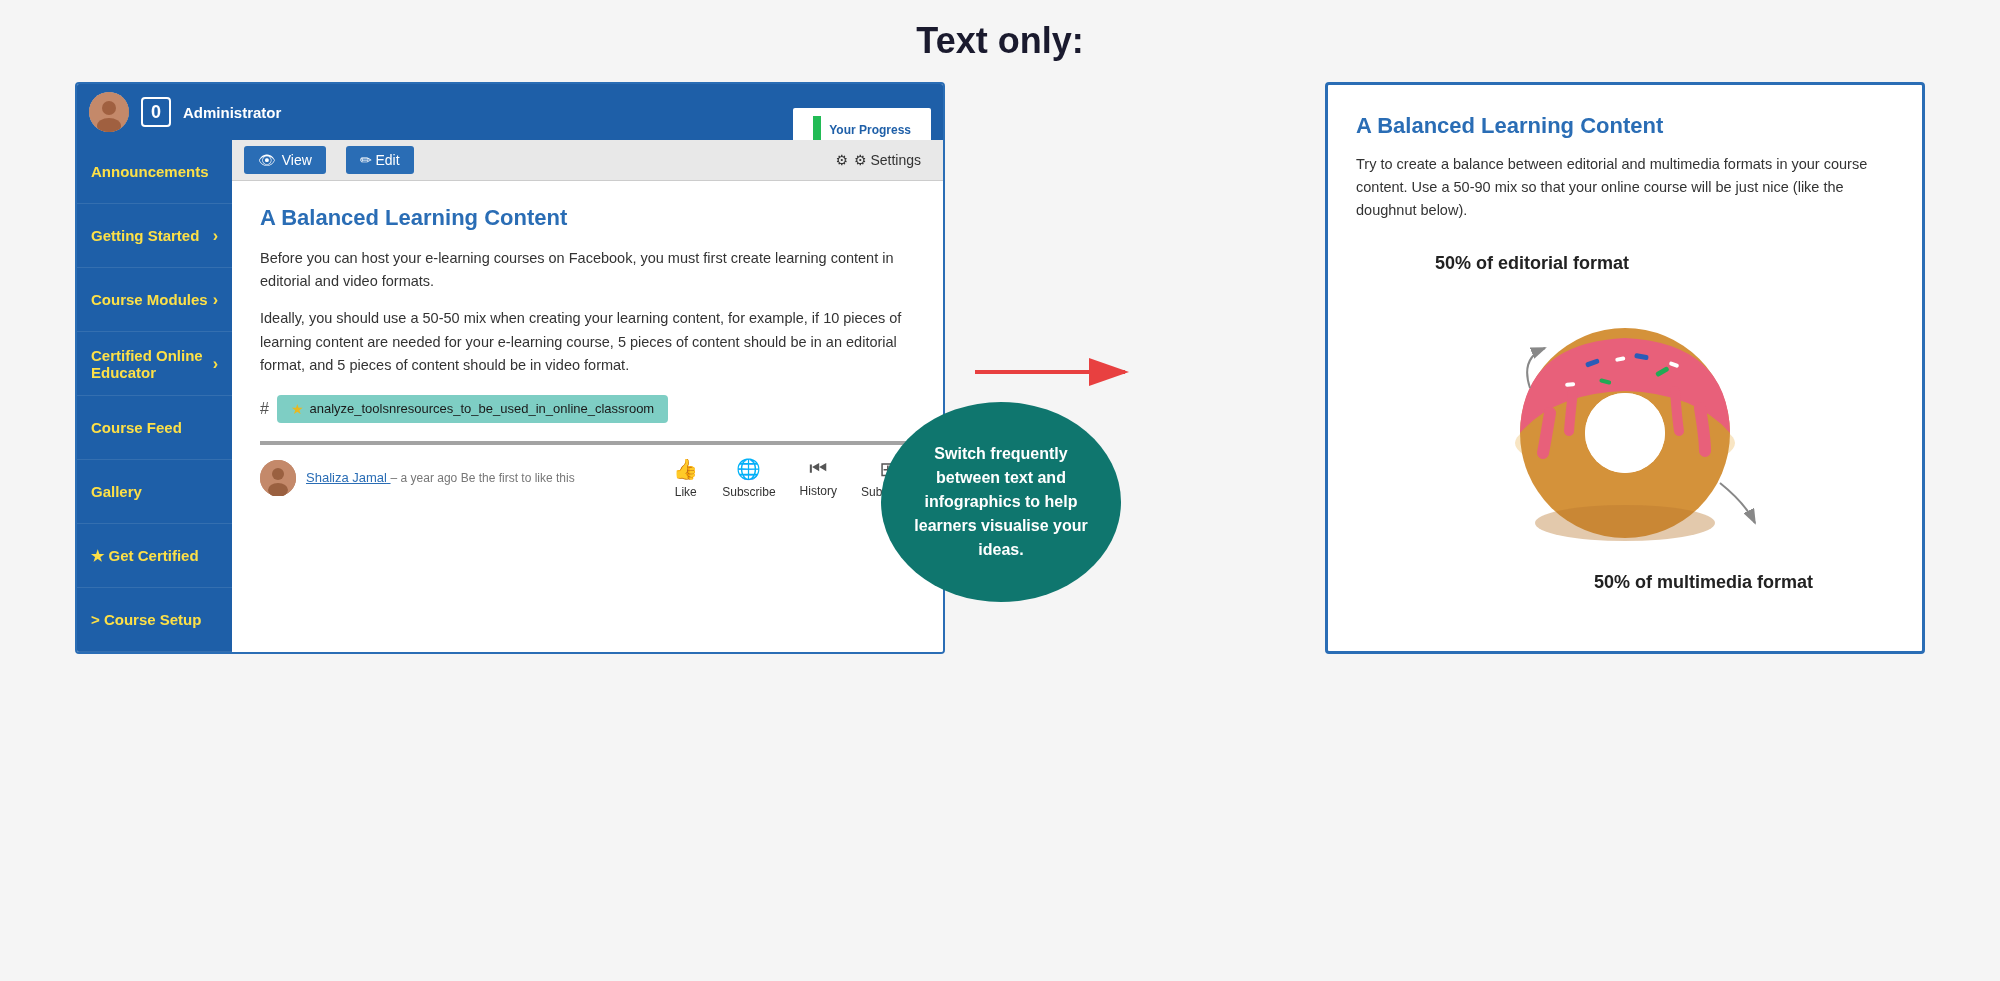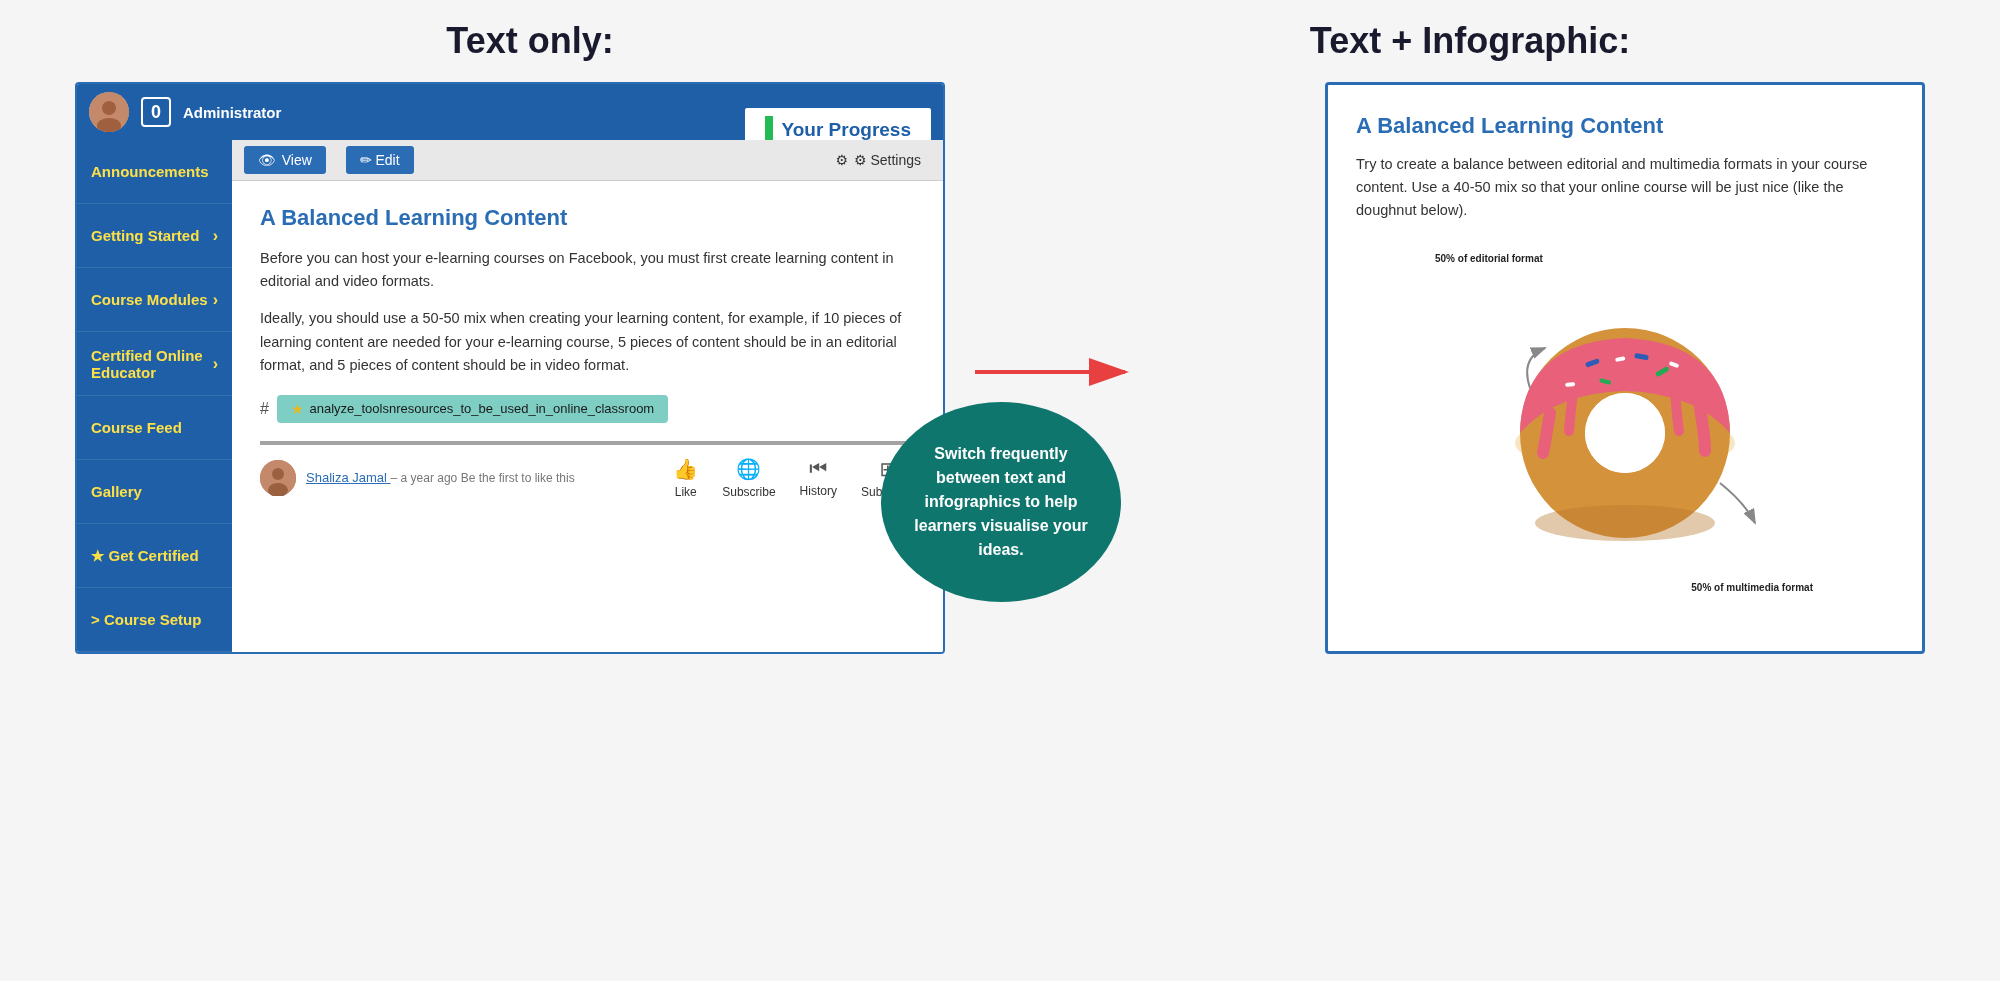"Text + Infographic:" div { html: <div> <span>Text + Infographic:</span> </div> -> none }
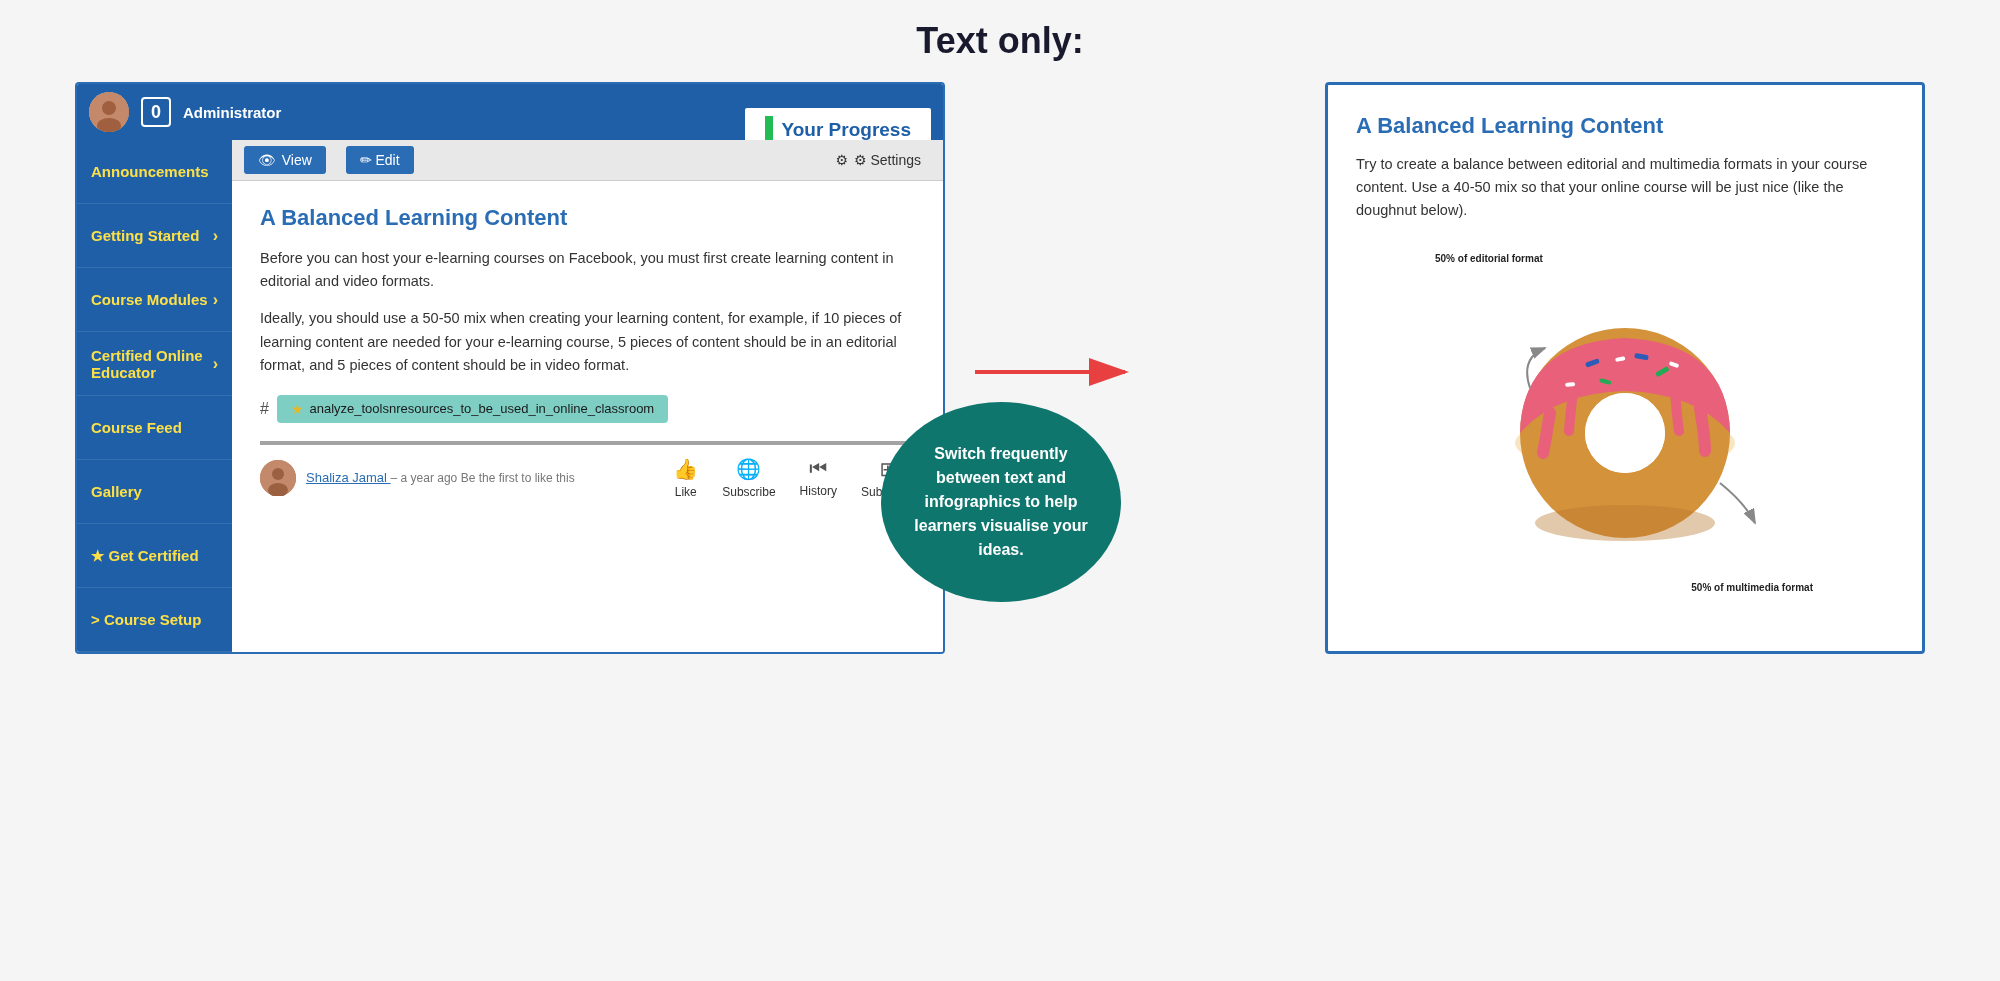"Your Progress" .progress-btn { font-size: 19px -> 12px }
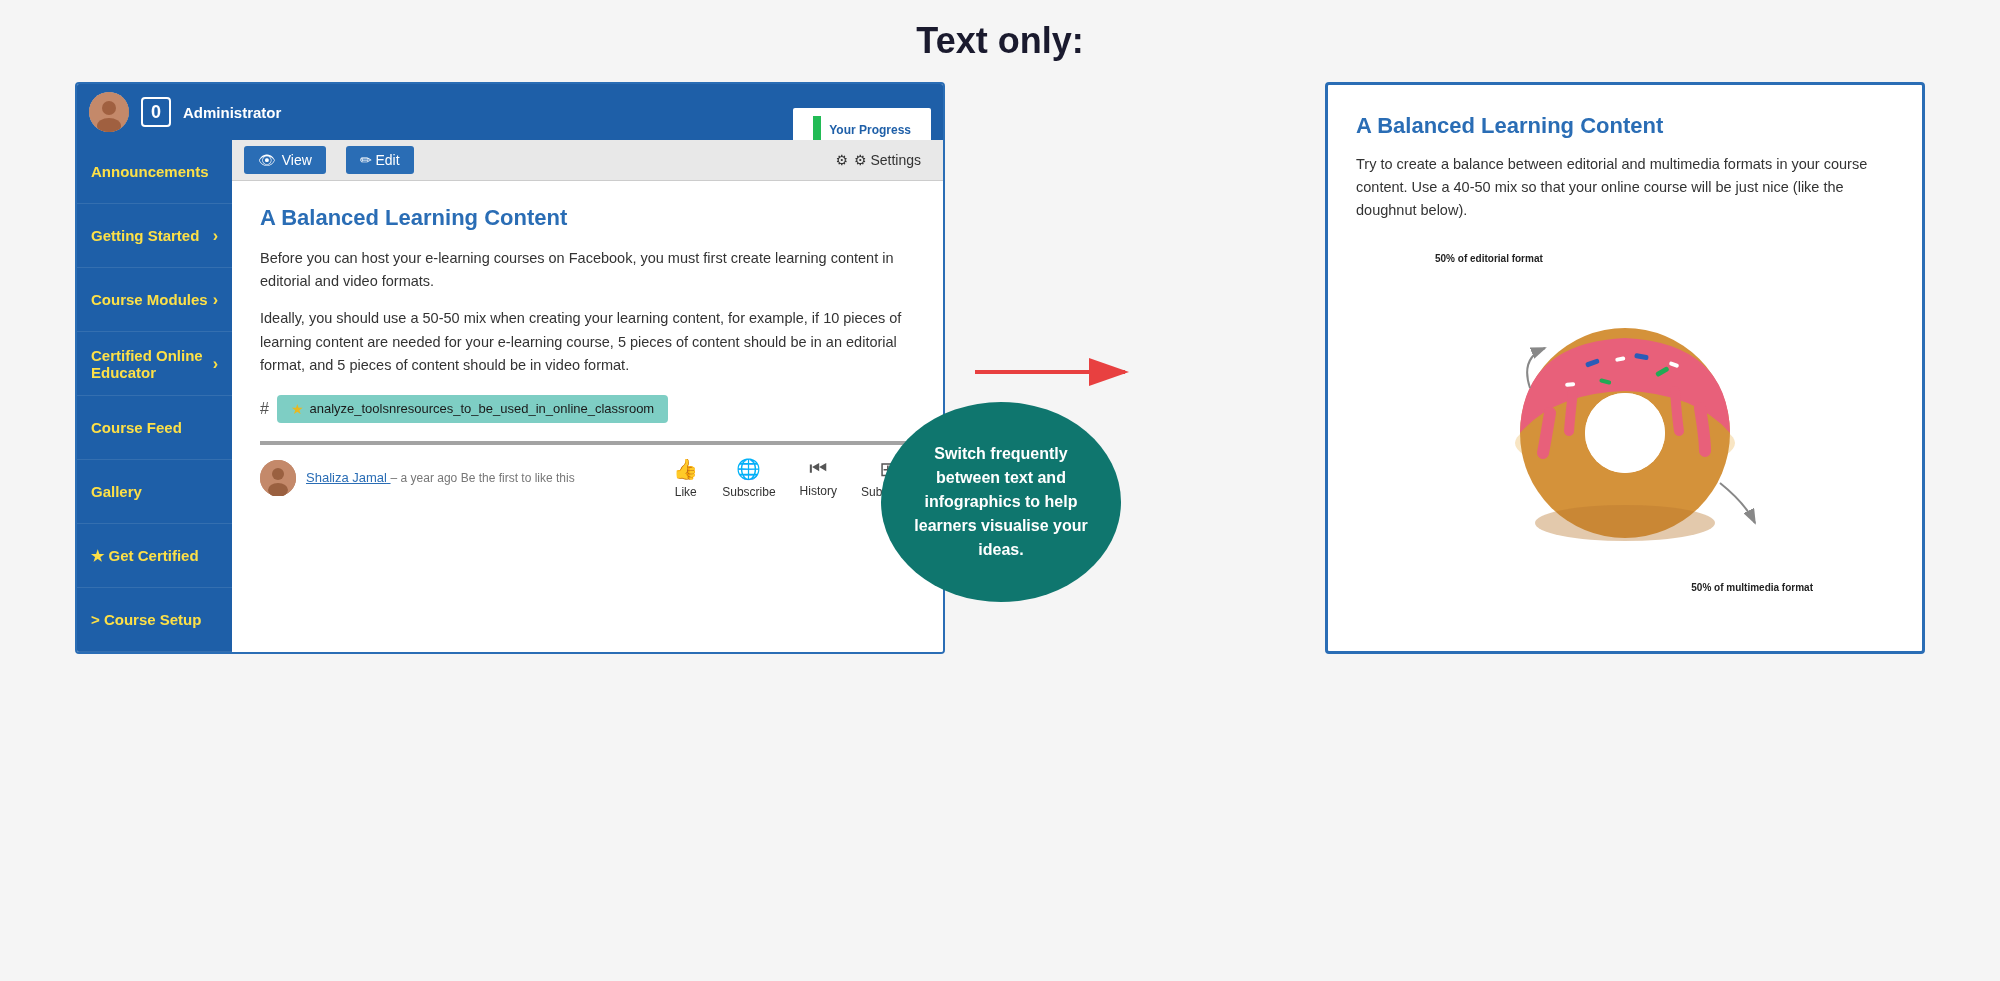"Try to create a balance" p.infographic-text { text: 40-50 -> 50-90 }
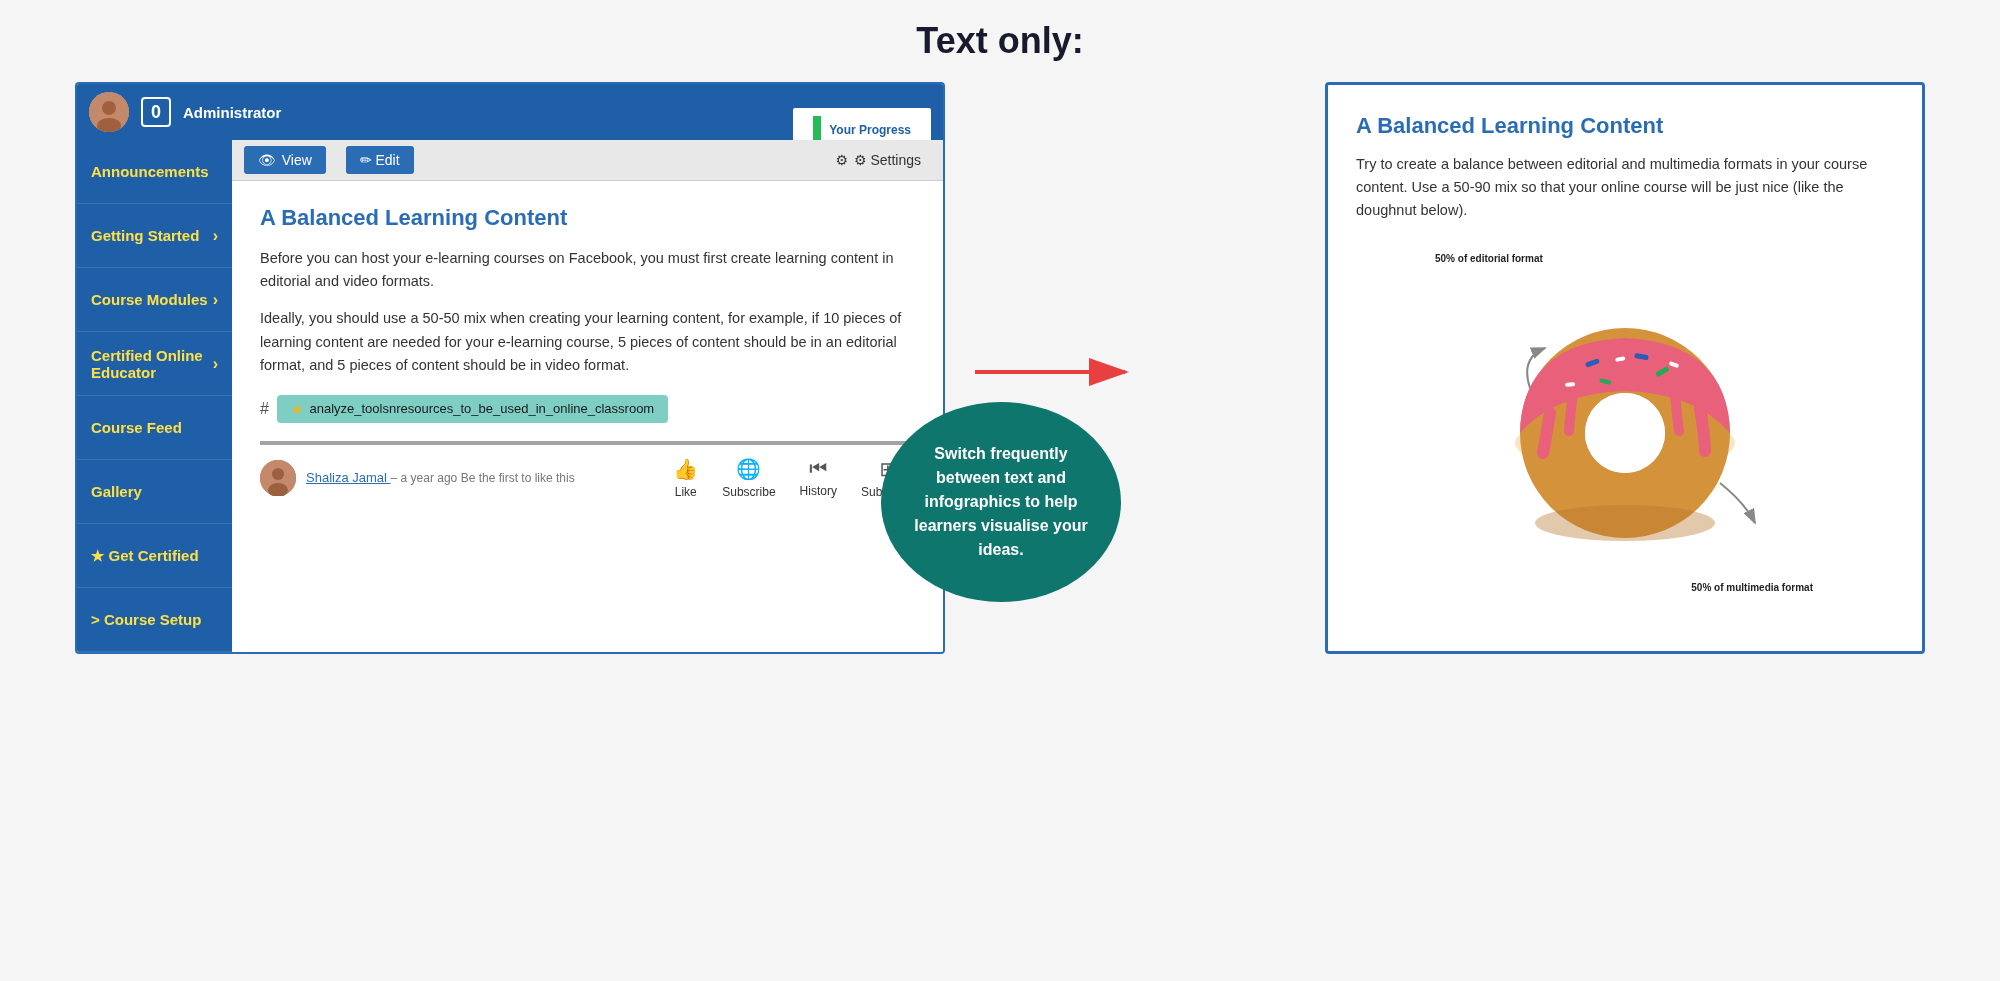"50% of editorial format" .donut-label { font-size: 10px -> 18px }
